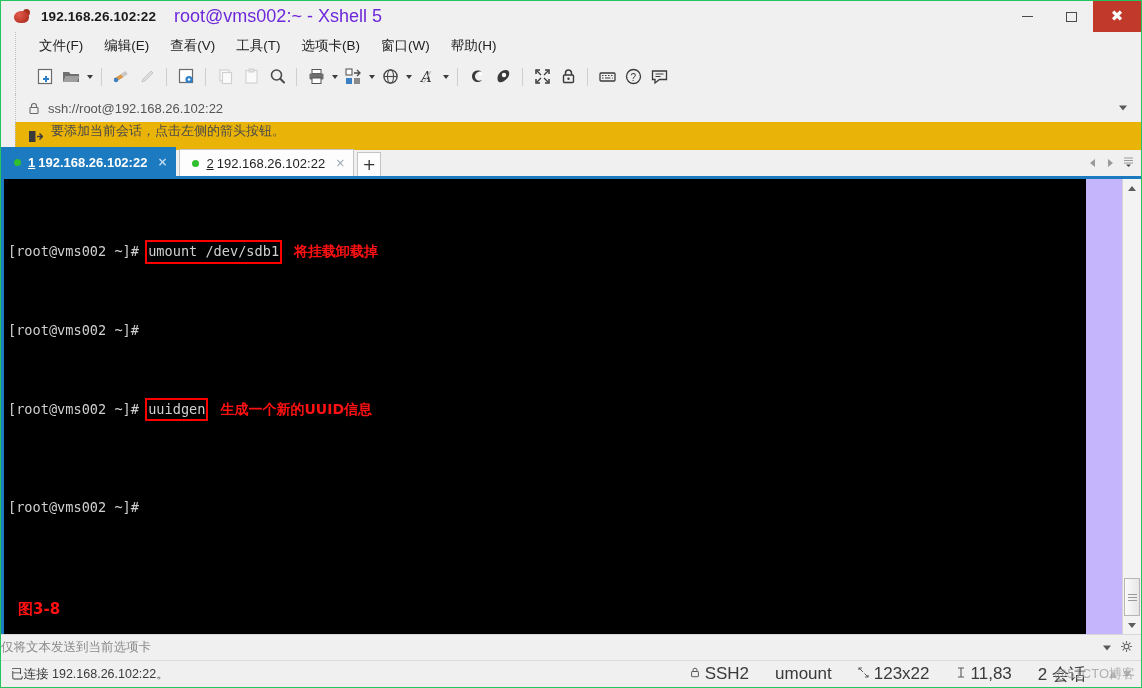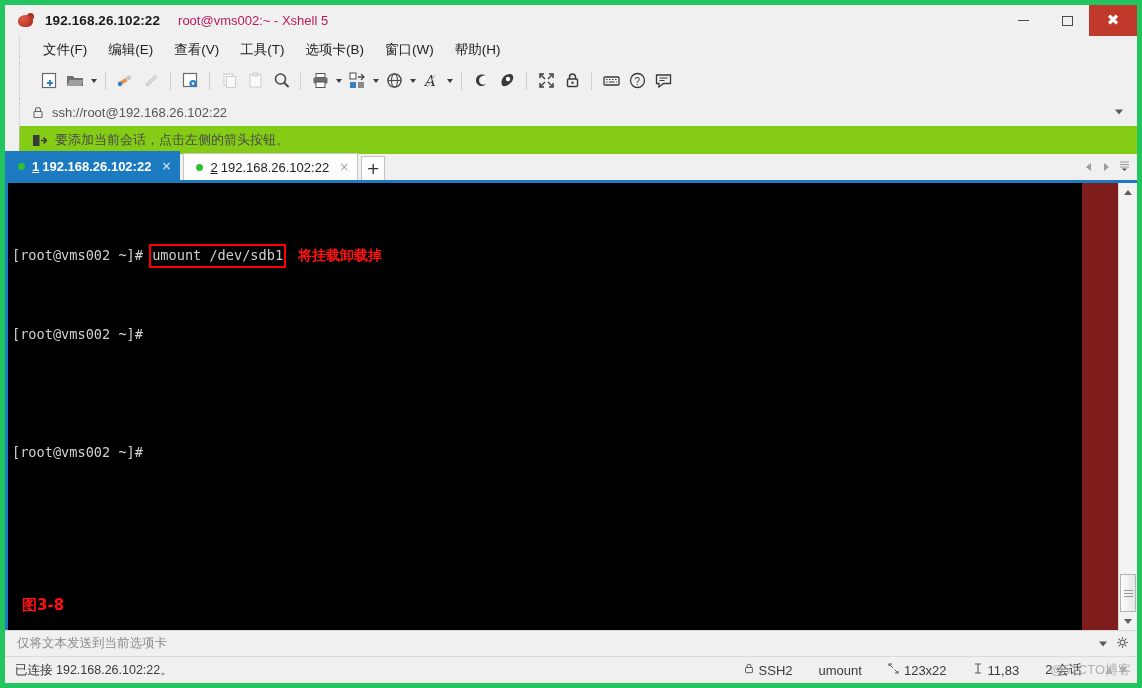"192.168.26.102:22" #app { border: 5px solid #22c55e -> 1px solid #22c55e }
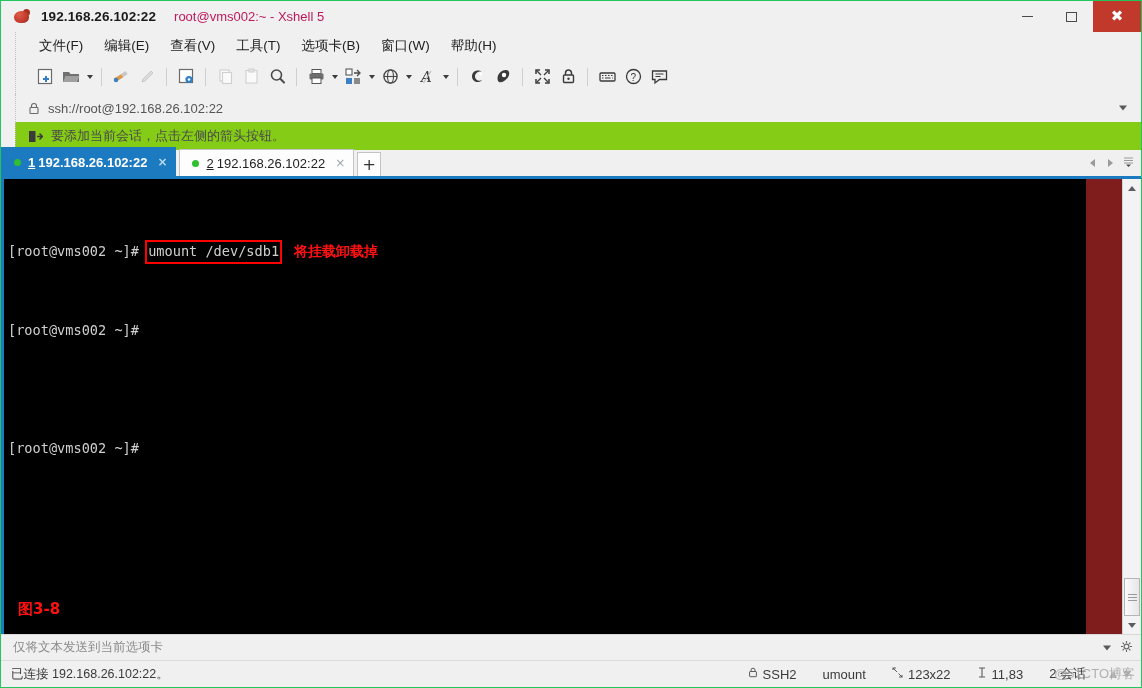"root@vms002:~ - Xshell 5" .title-sub { color: #be185d -> #6d28d9; font-size: 13px -> 18px }
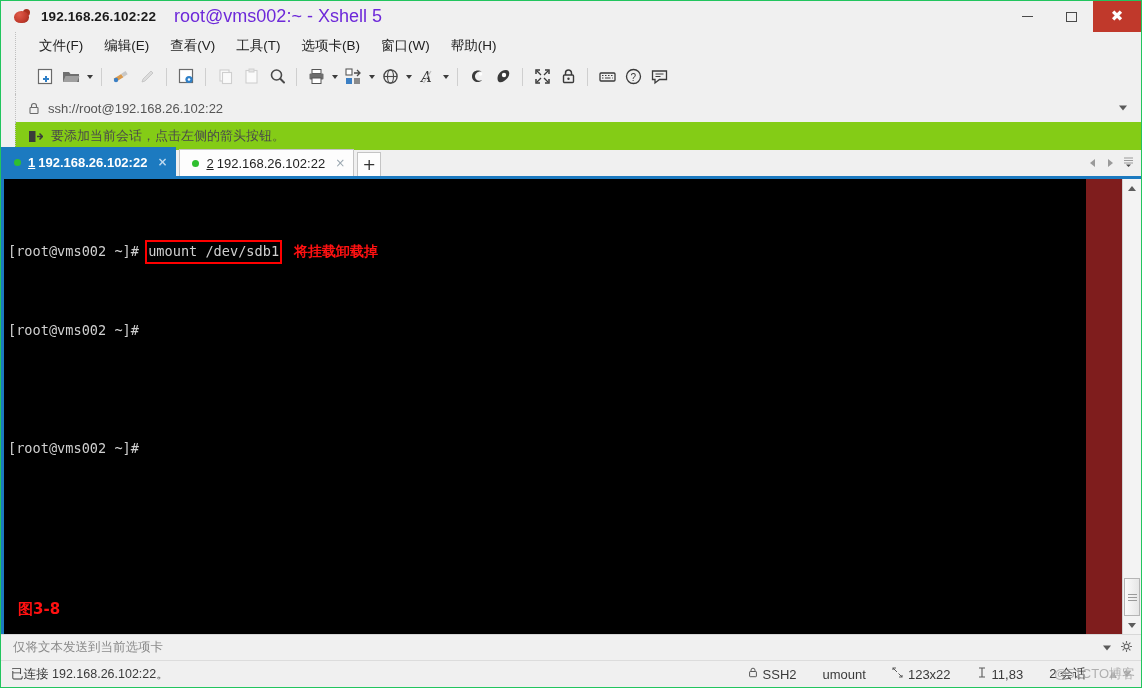"要添加当前会话，点击左侧的箭头按钮。" .hintbar { align-items: center -> none; background: #84cc16 -> #eab308 }
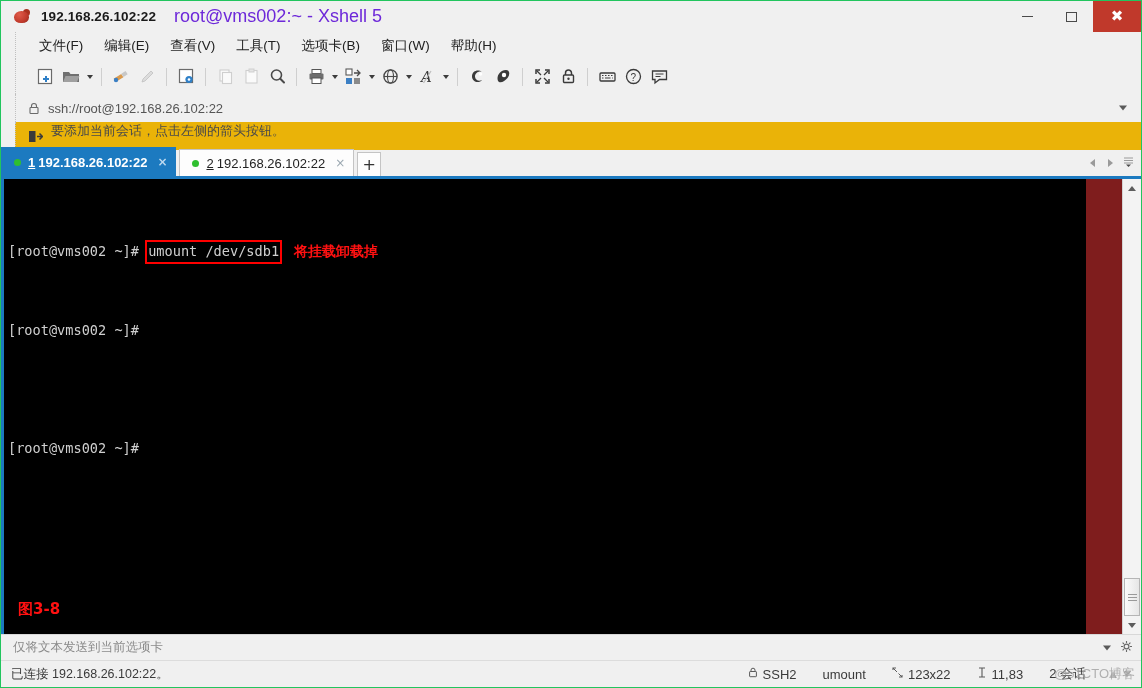"[root@vms002 ~]# umount /dev/sdb1 将挂载卸载掉" .term-wrap { background: #7f1d1d -> #c4b5fd }
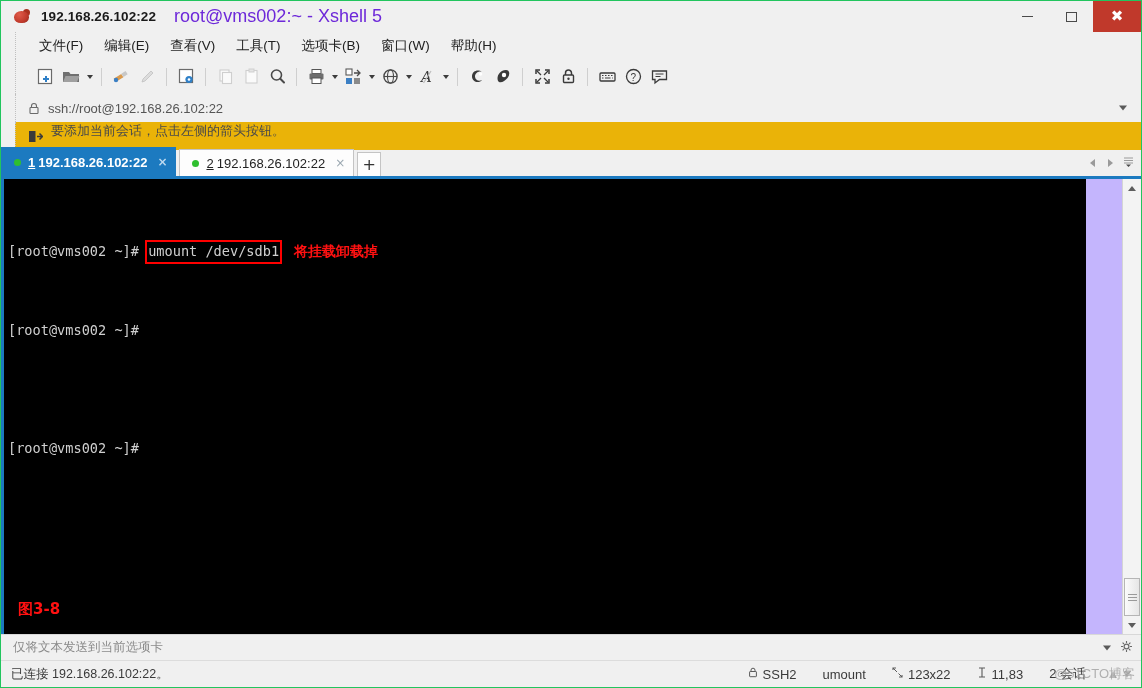"[root@vms002 ~]# uuidgen 生成一个新的UUID信息" div.term-line { html: none -> <div><span>[root@vms002 ~]# </span><span>uuidgen</span><span>生成一个新的UUID信息</span></div> }
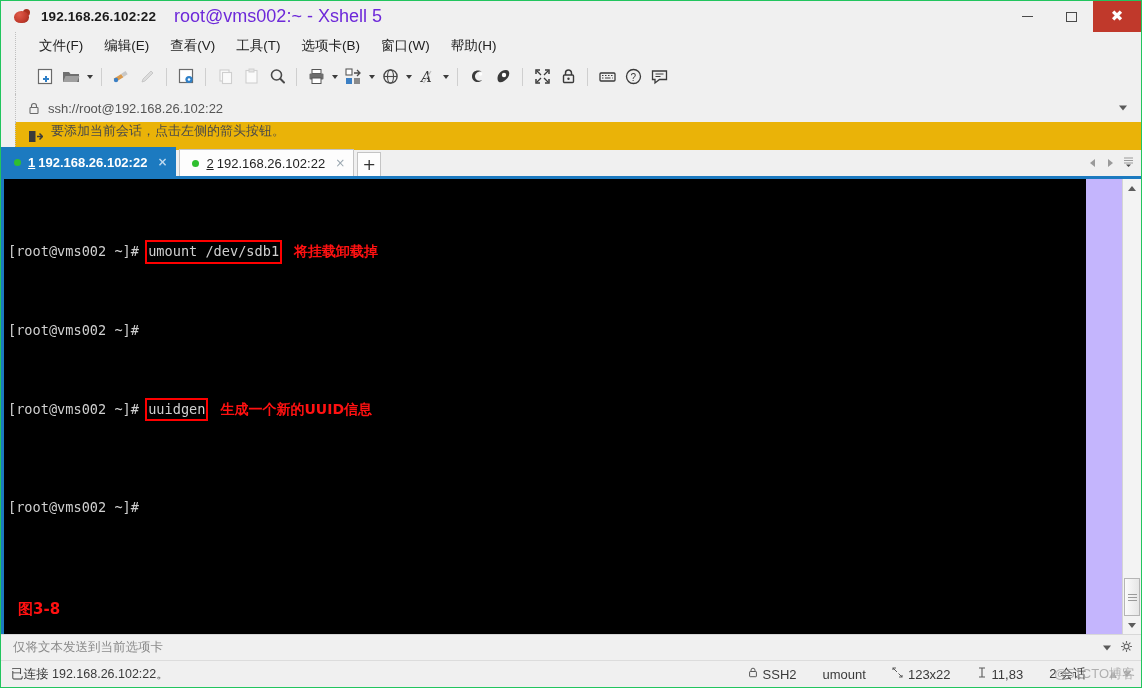"仅将文本发送到当前选项卡" .sendbar { padding-left: 12px -> none }
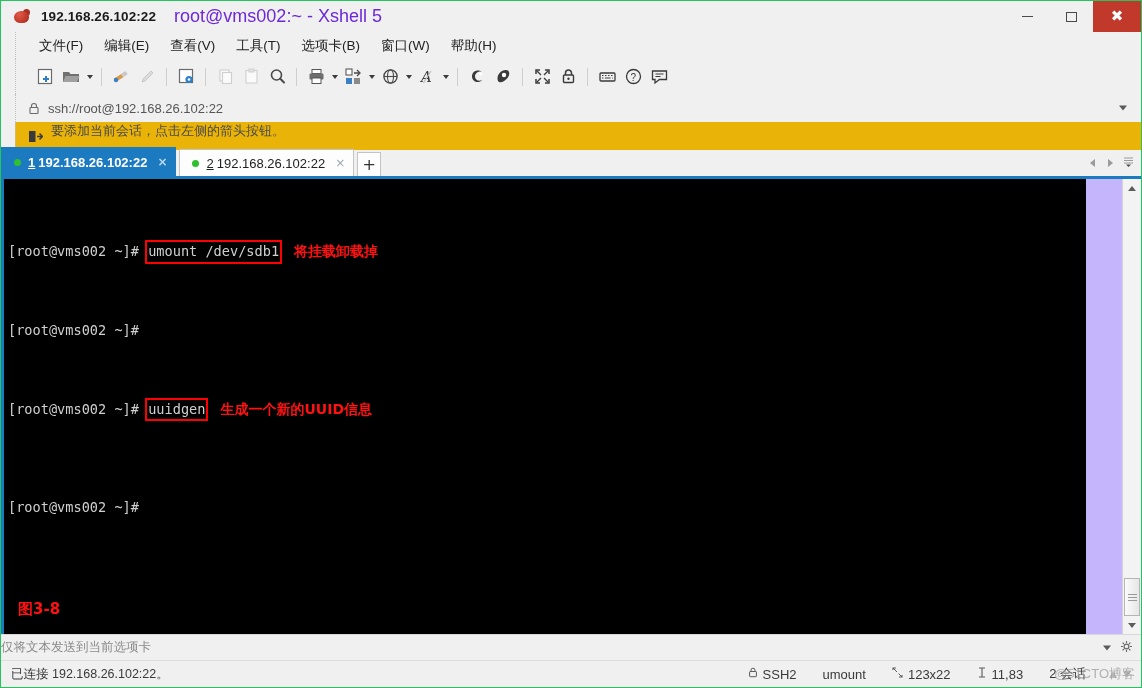"SSH2" .st-cell .lbl { font-size: 13px -> 17px }
